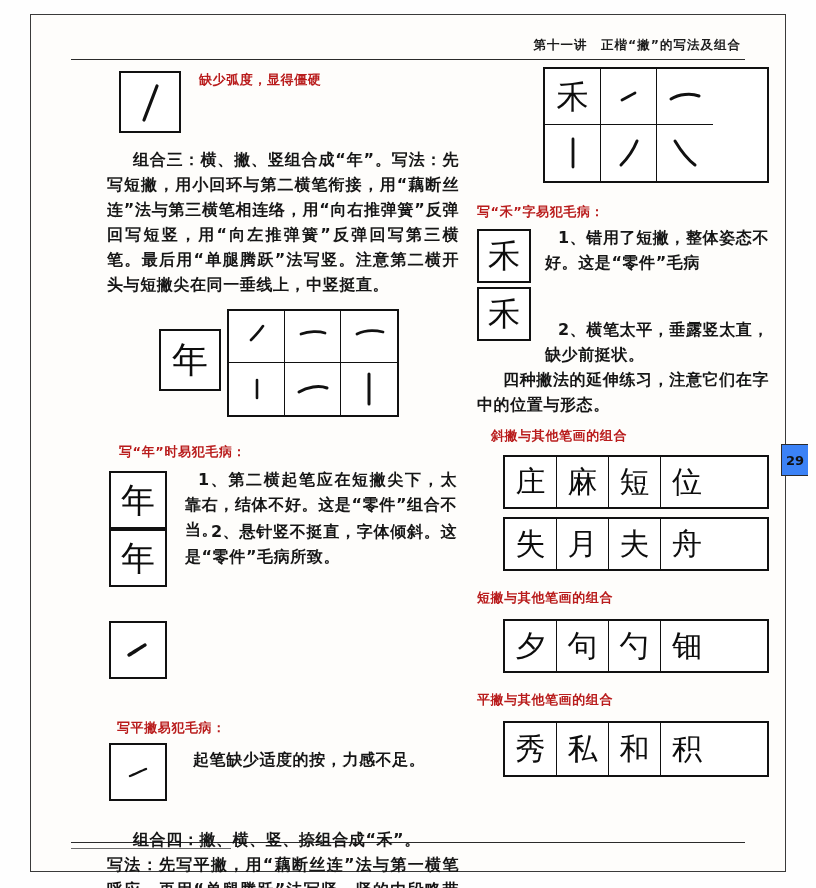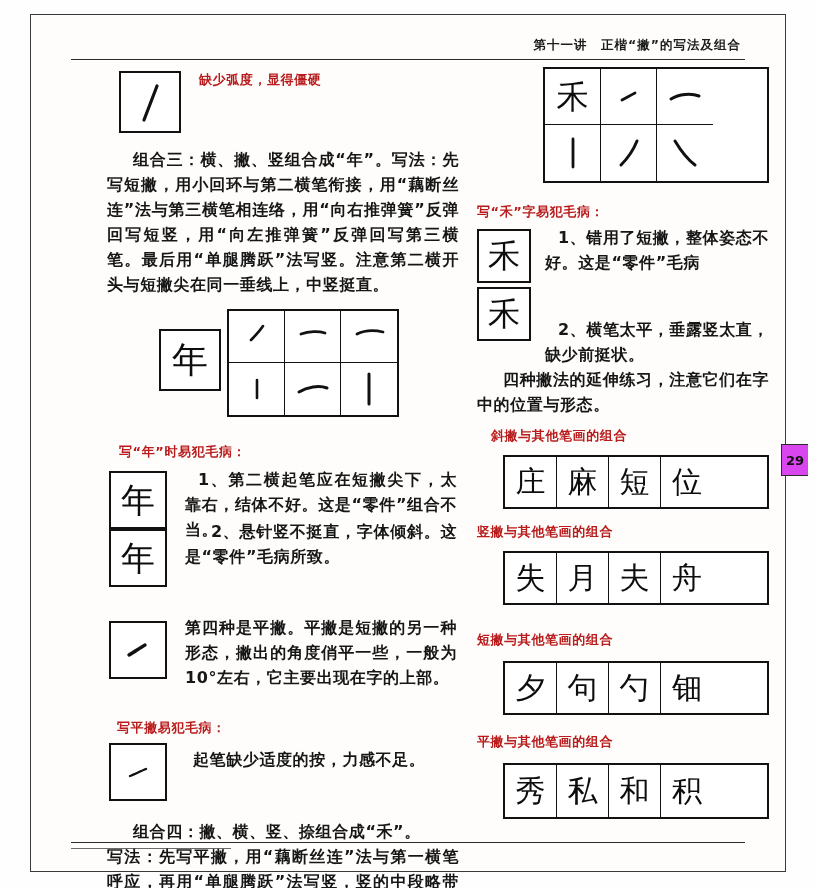"29" .pagenum { background: #d946ef -> #3b82f6 }
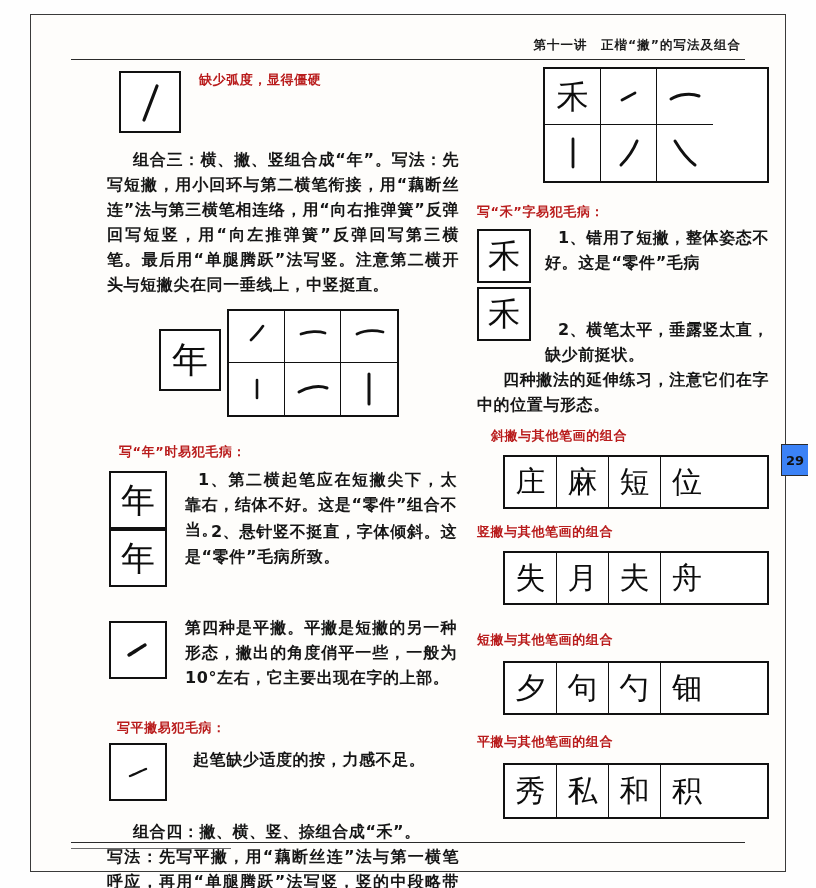"竖撇与其他笔画的组合" div.cap { html: <div>竖撇与其他笔画的组合</div> -> none }
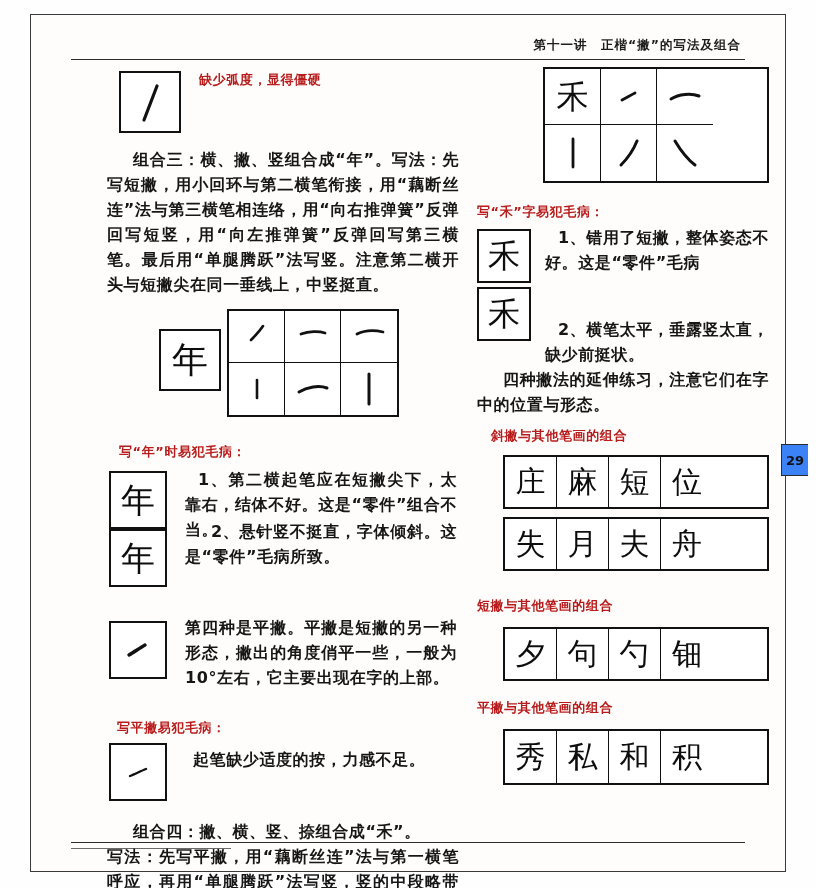"短撇与其他笔画的组合" div.cap { margin-top: 24px -> 16px }
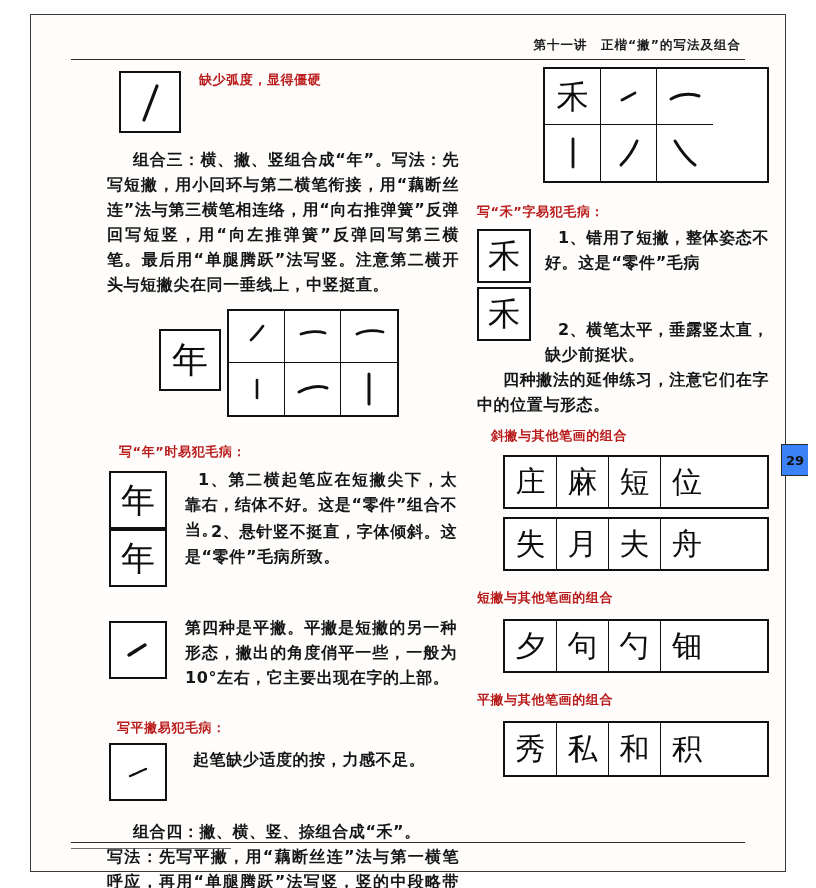"第四种是平撇。平撇是短撇的另一种形态，撇出的角度俏平一些，一般为10°左右，它主" div.p { html: <div>第四种是平撇。平撇是短撇的另一种形态，撇出的角度俏平一些，一般为10°左右，它主要出现在字的上部。</div> -> none }
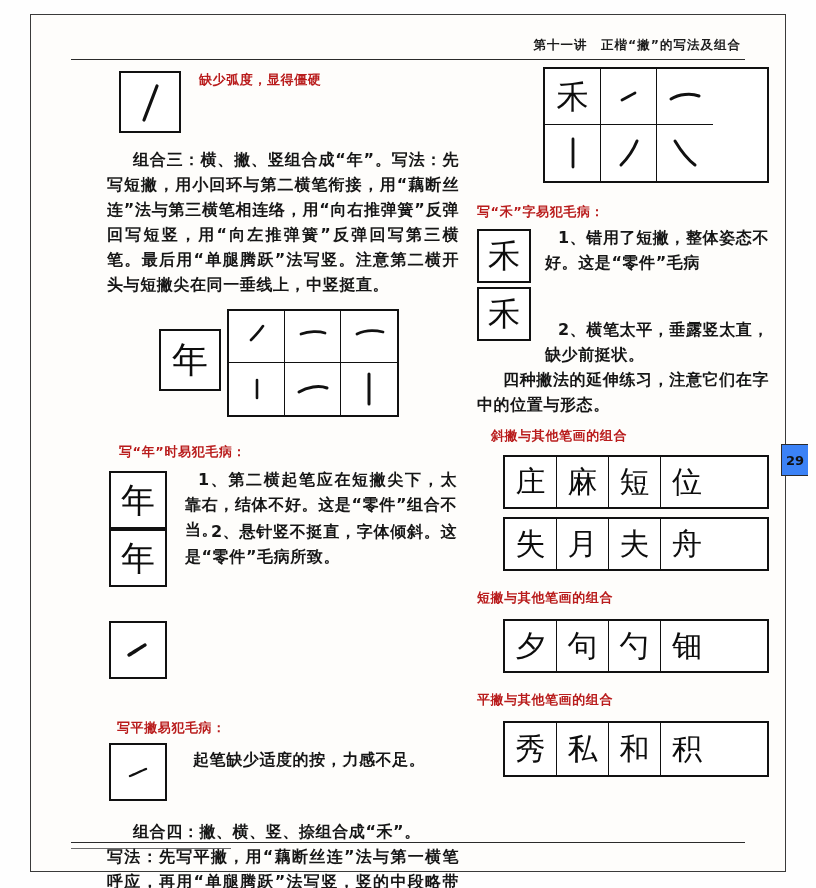"组合四：撇、横、竖、捺组合成“禾”。" div.p { margin-top: 2px -> 10px }
